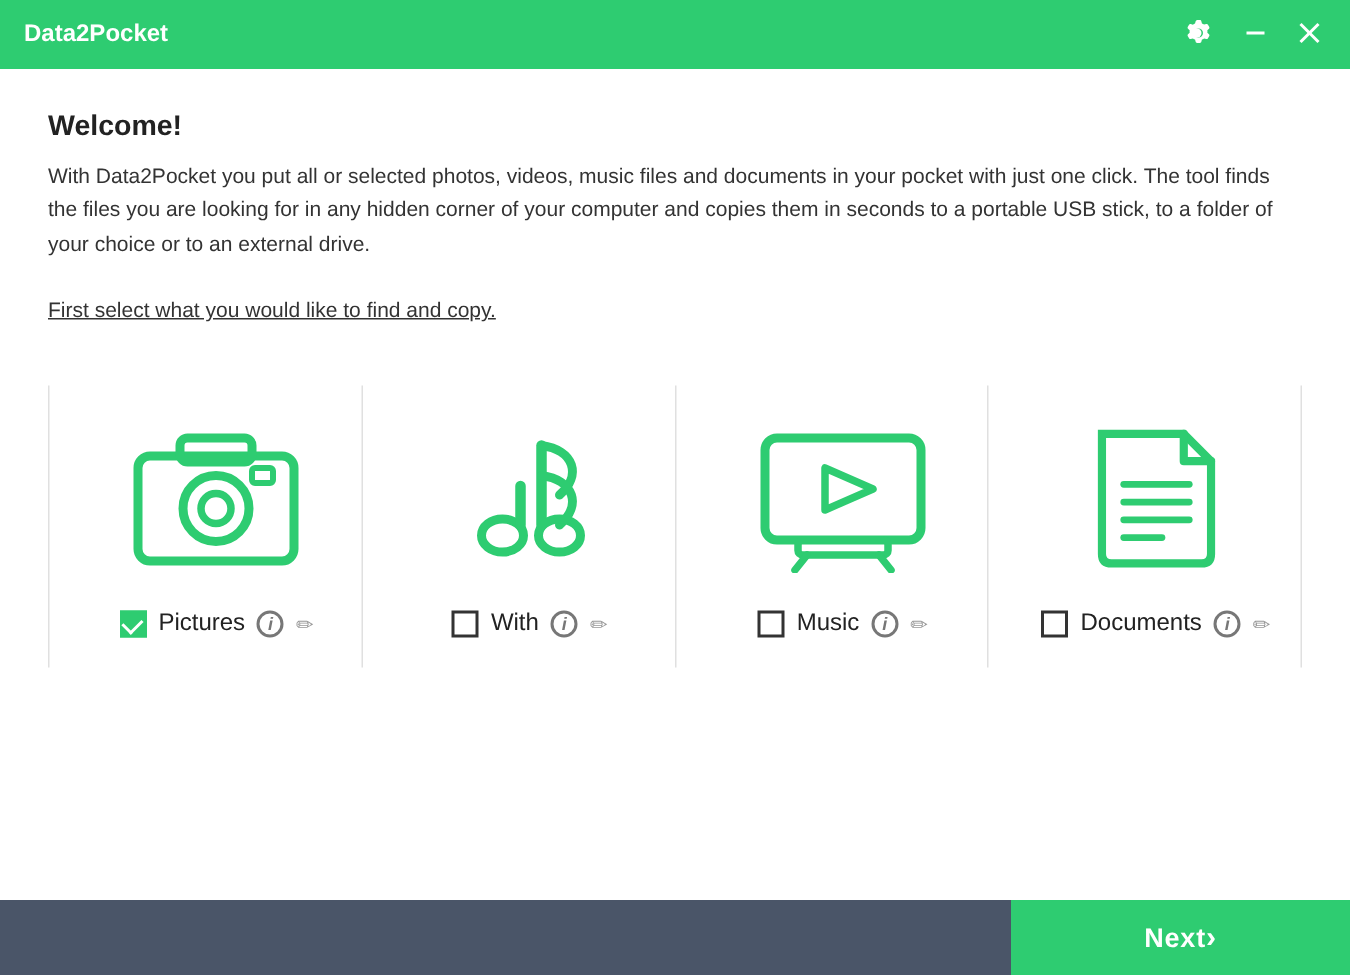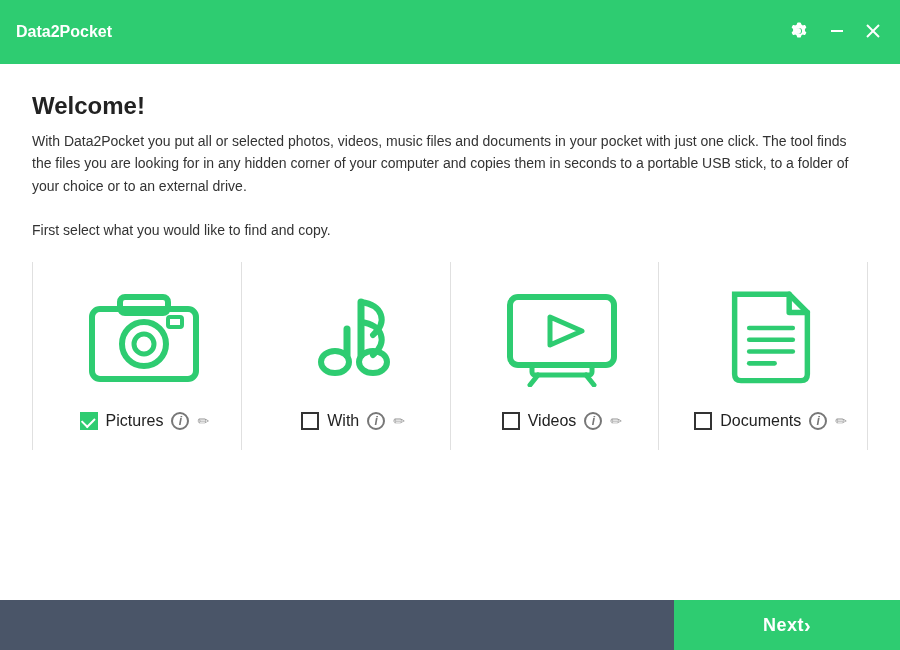"Data2Pocket" #title-bar { height: 64px -> 46px }
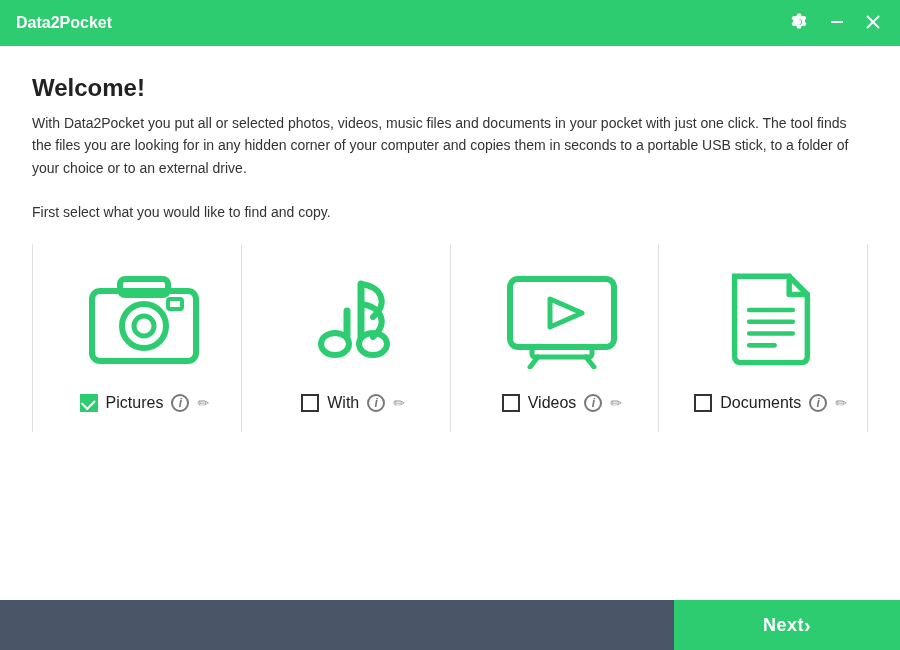"Welcome!" #welcome-title { font-size: 24px -> 19px }
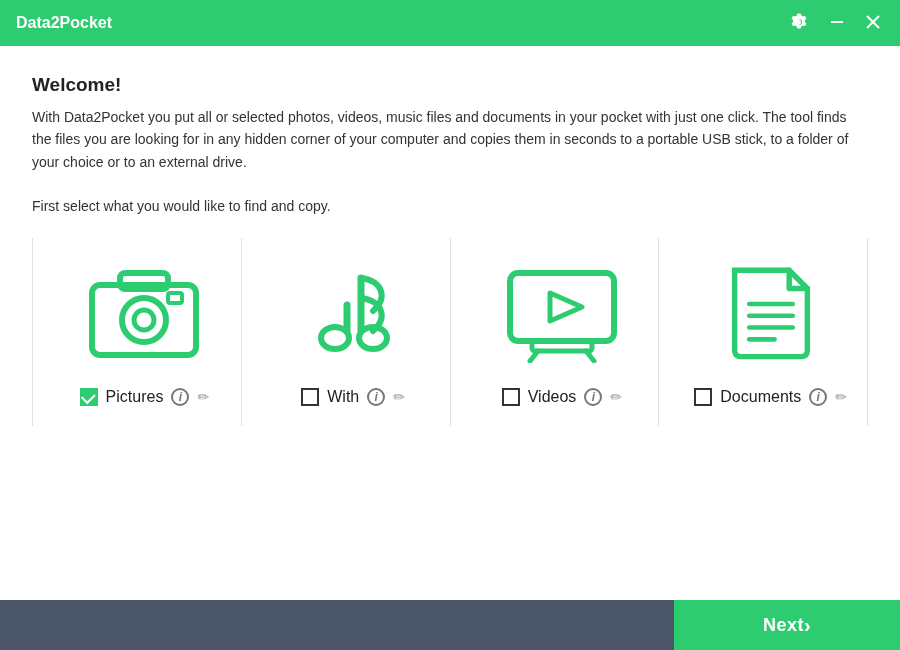"First select what you would" #welcome-instruction { margin-bottom: 24px -> 43px; text-decoration: none -> underline }
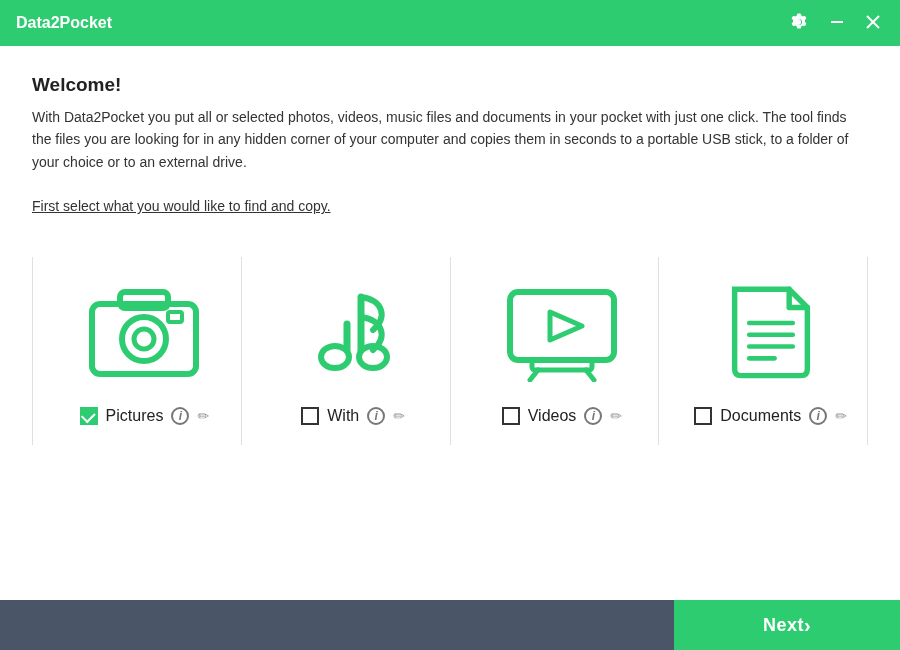"Videos" span.category-label { text: Videos -> Music }
